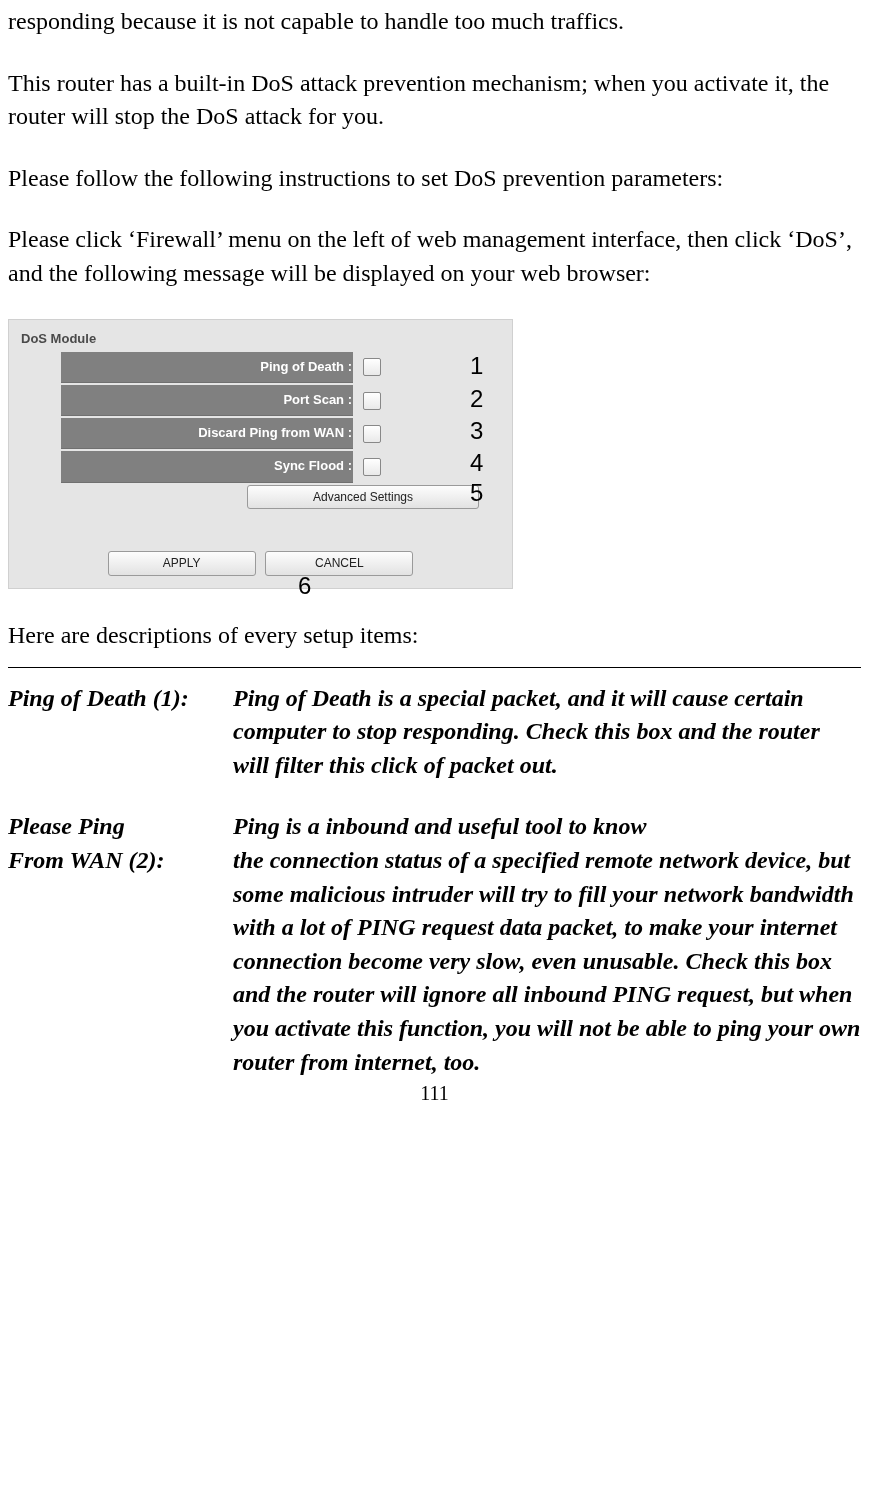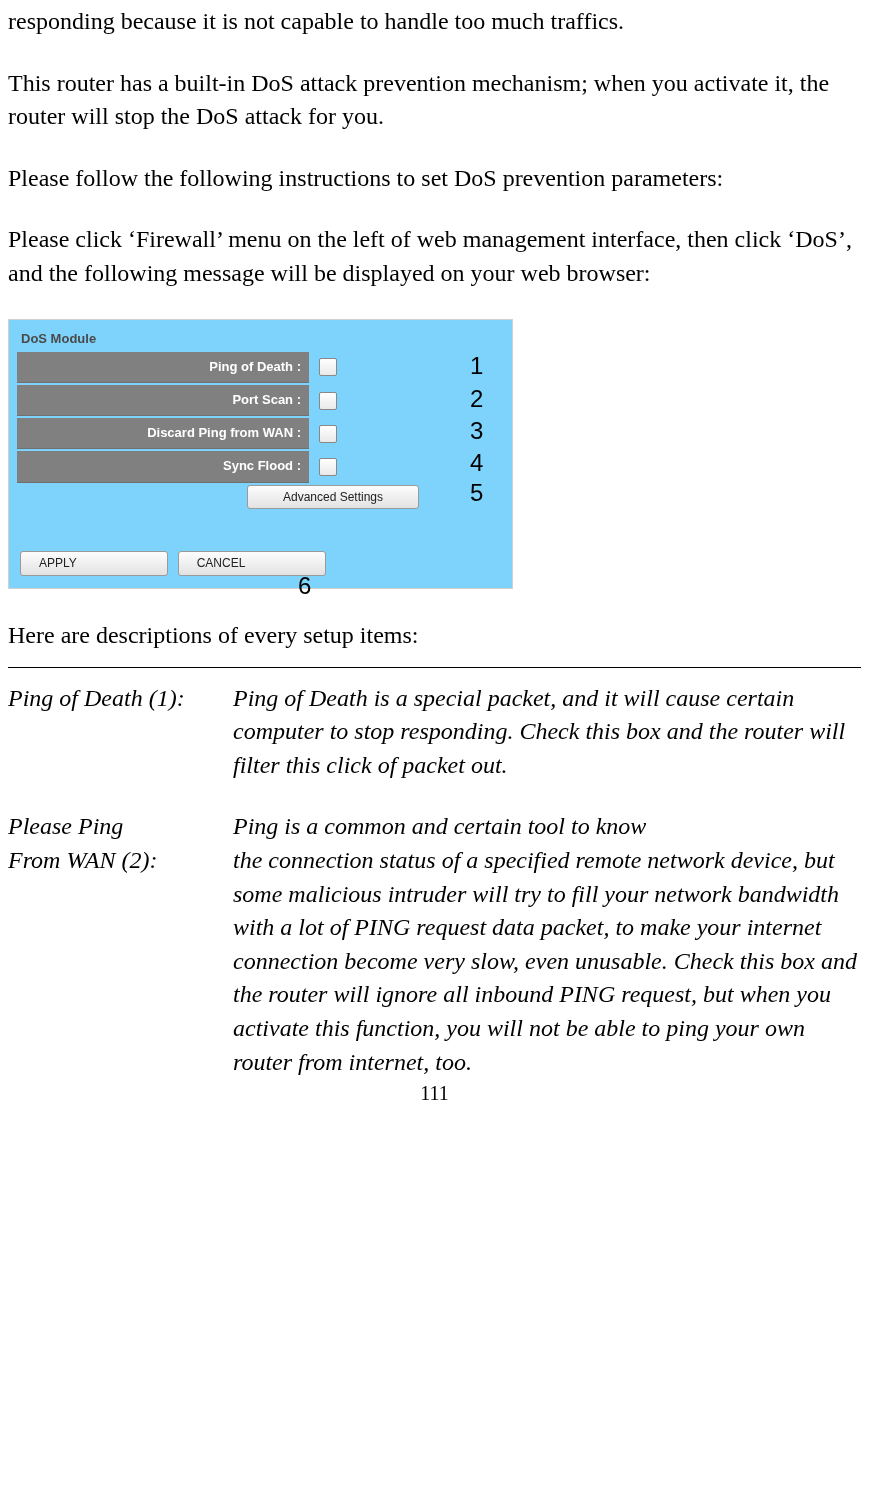"DoS Module" .screenshot-panel { background: #7dd3fc -> #e5e5e5 }
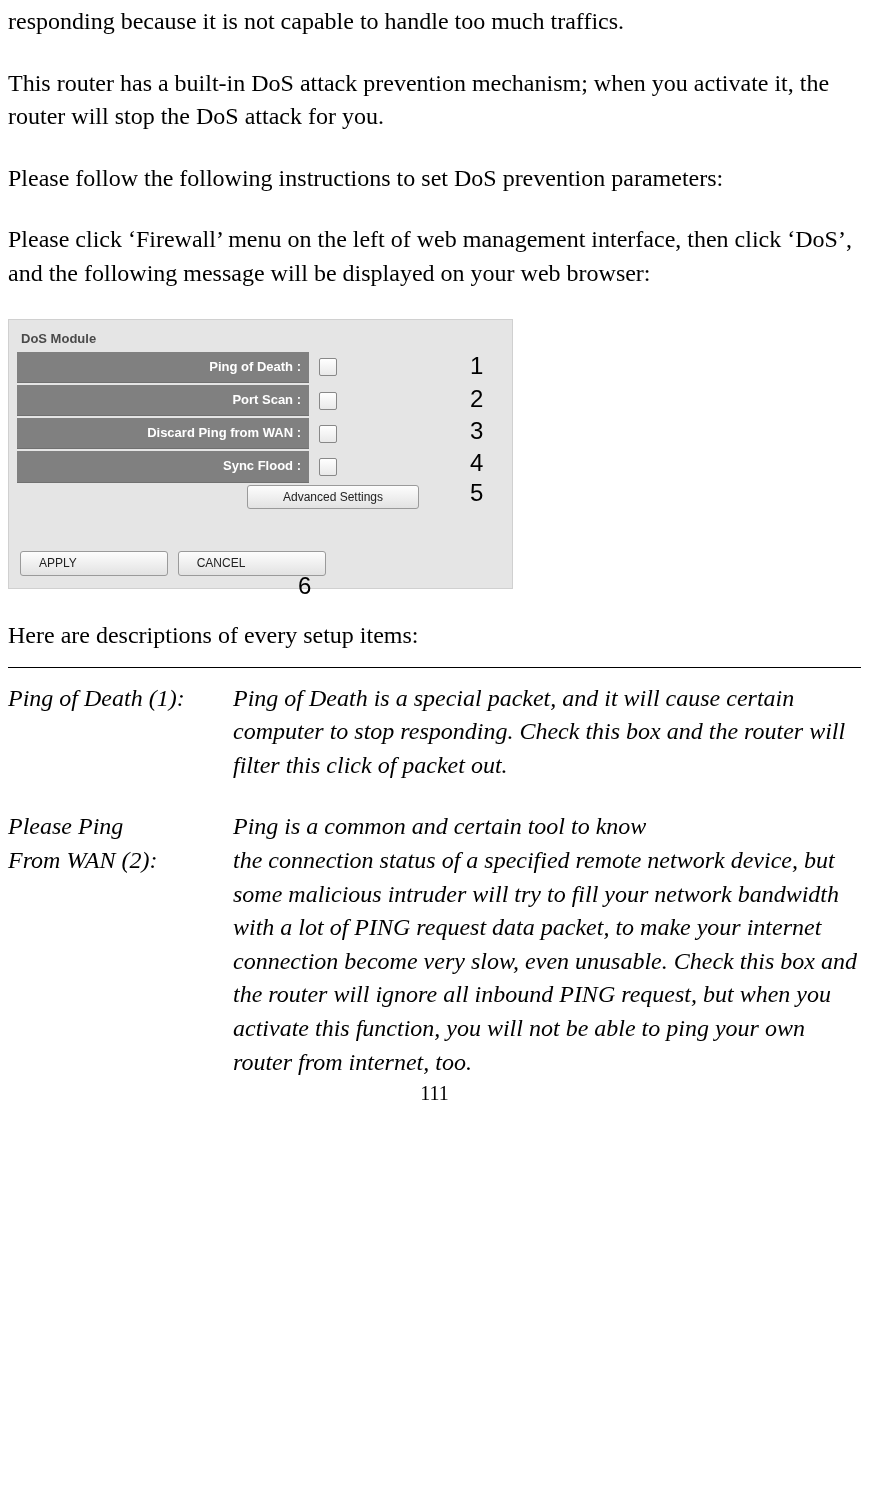"Ping of Death :" .row-label { margin-left: none -> 44px; padding: 6px 8px 6px 8px -> 6px 1px 6px 8px }
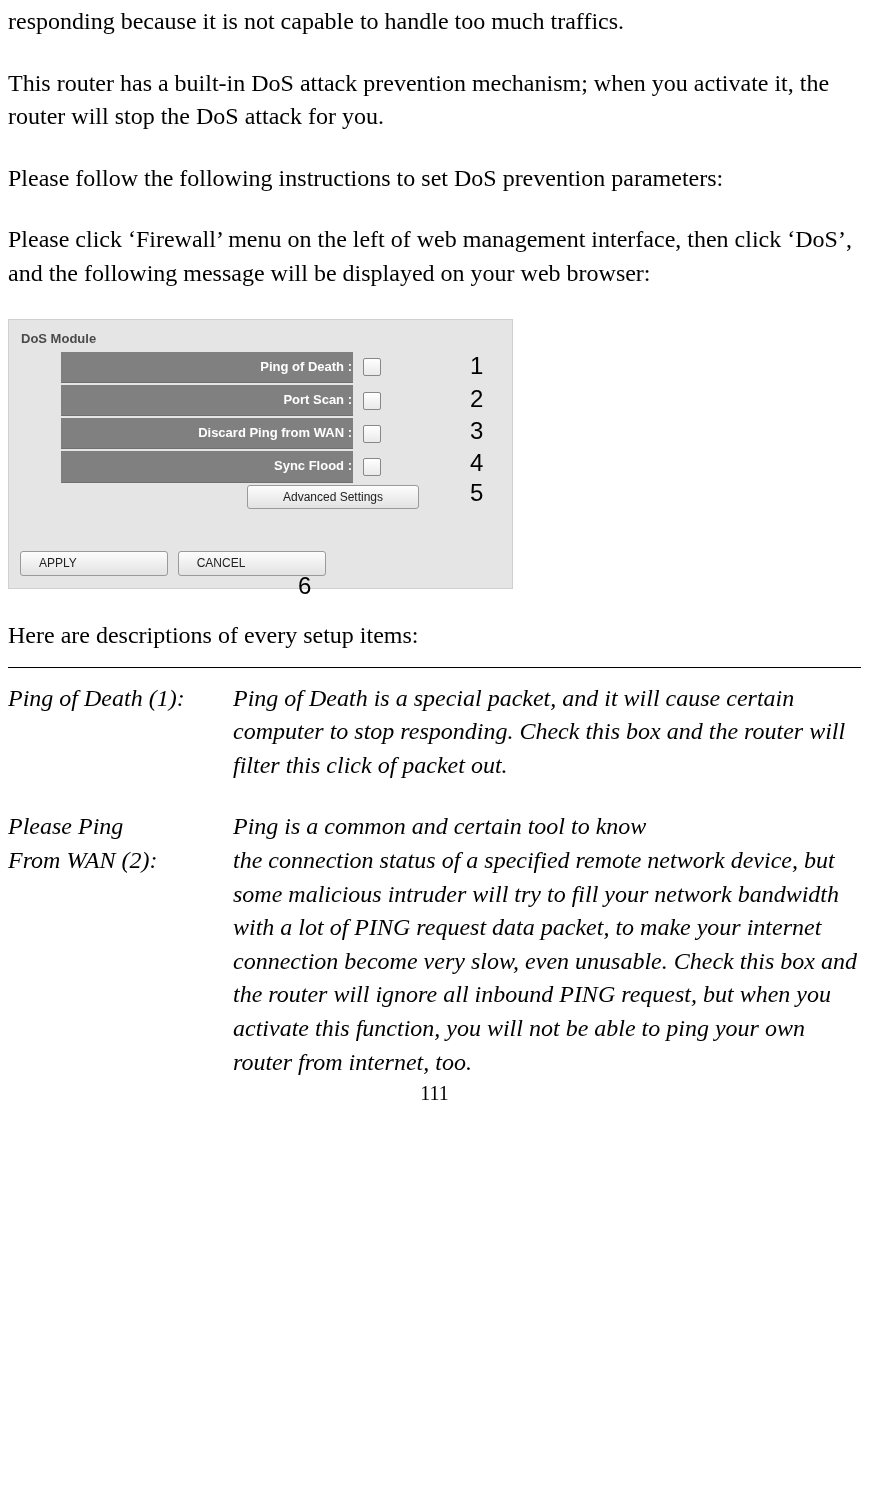"Advanced Settings" .adv-row .btn { width: 172px -> 232px }
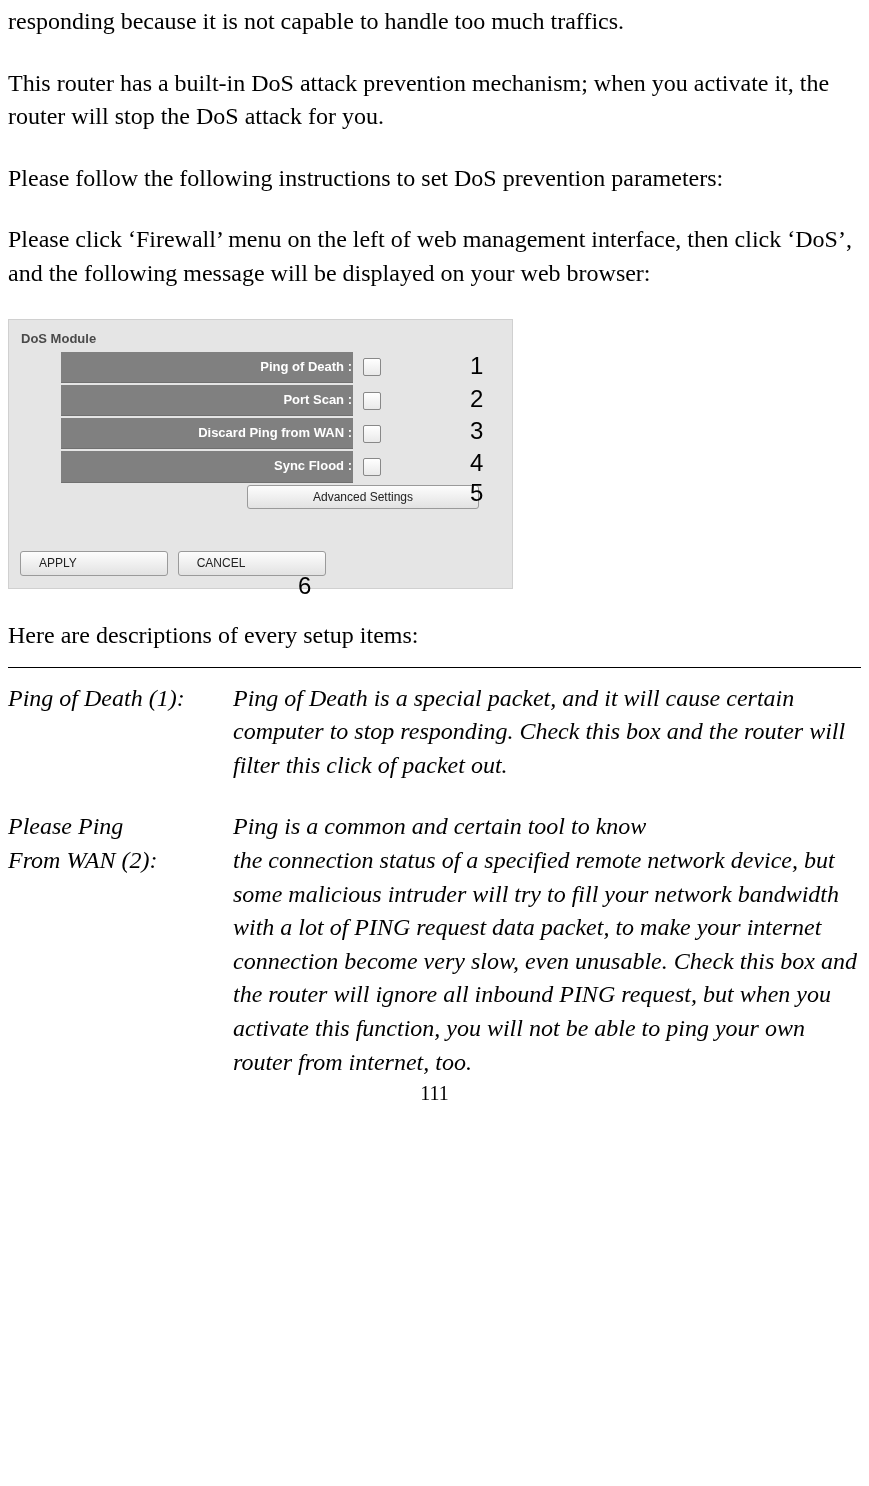"APPLY CANCEL" .action-row { text-align: none -> center }
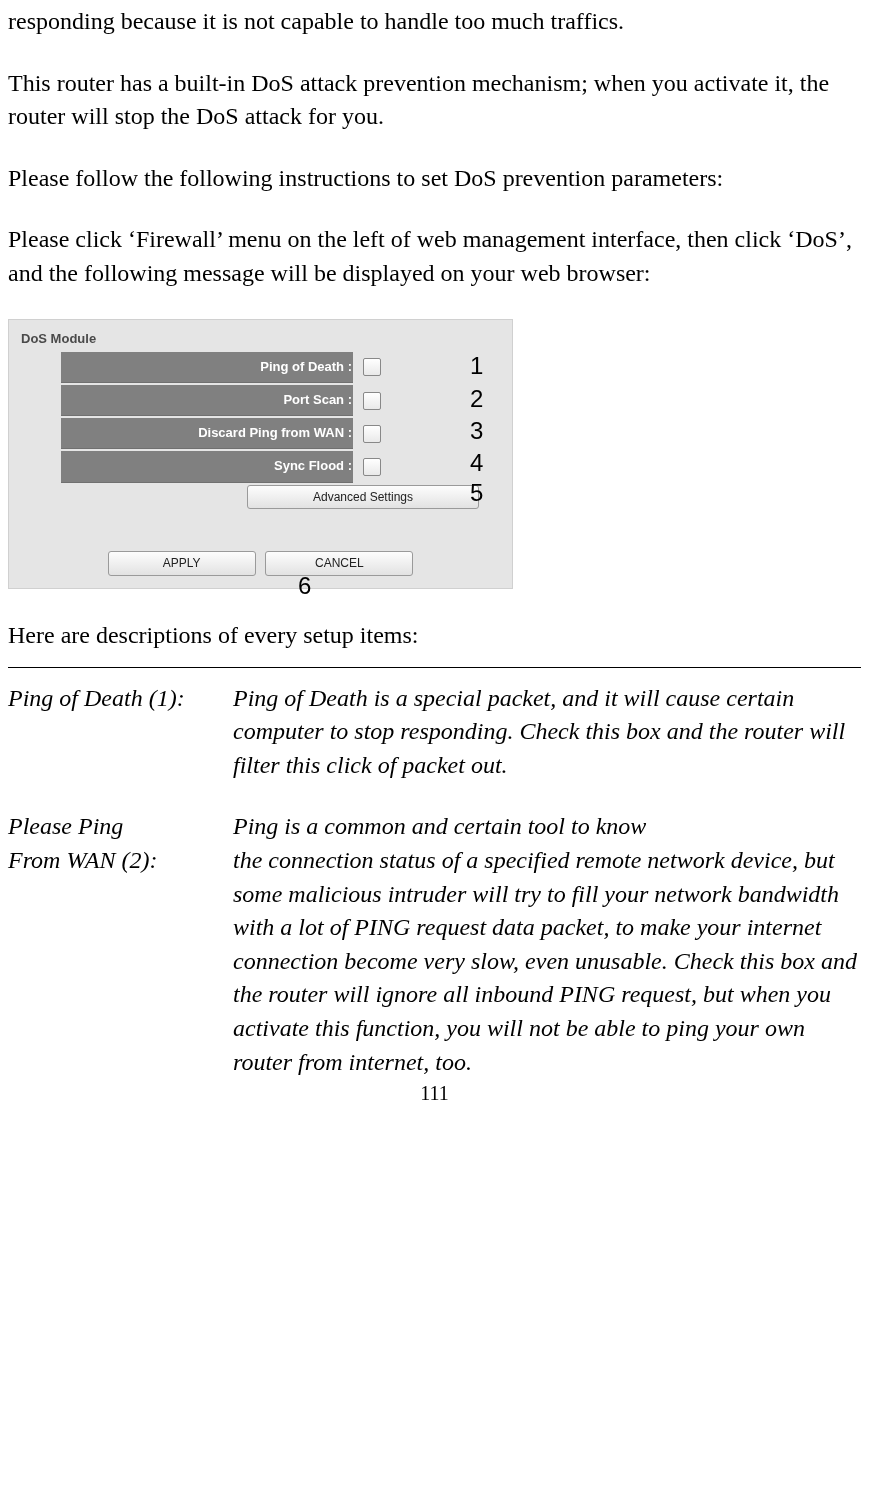"Ping of Death (1):" .desc-table { font-weight: none -> bold }
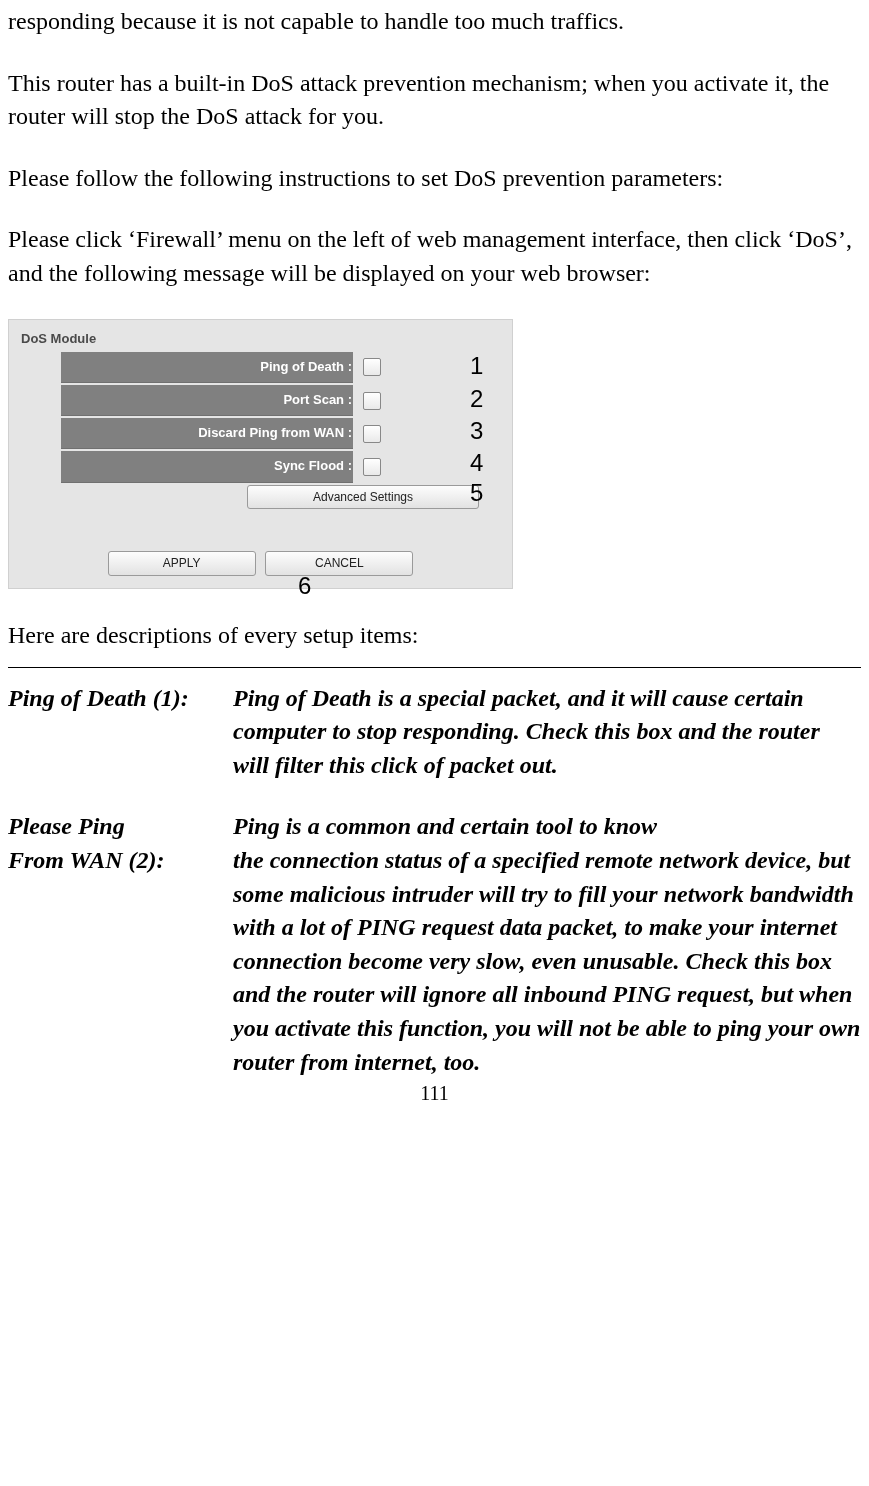"Ping is a common and" td { text: common and certain -> inbound and useful }
